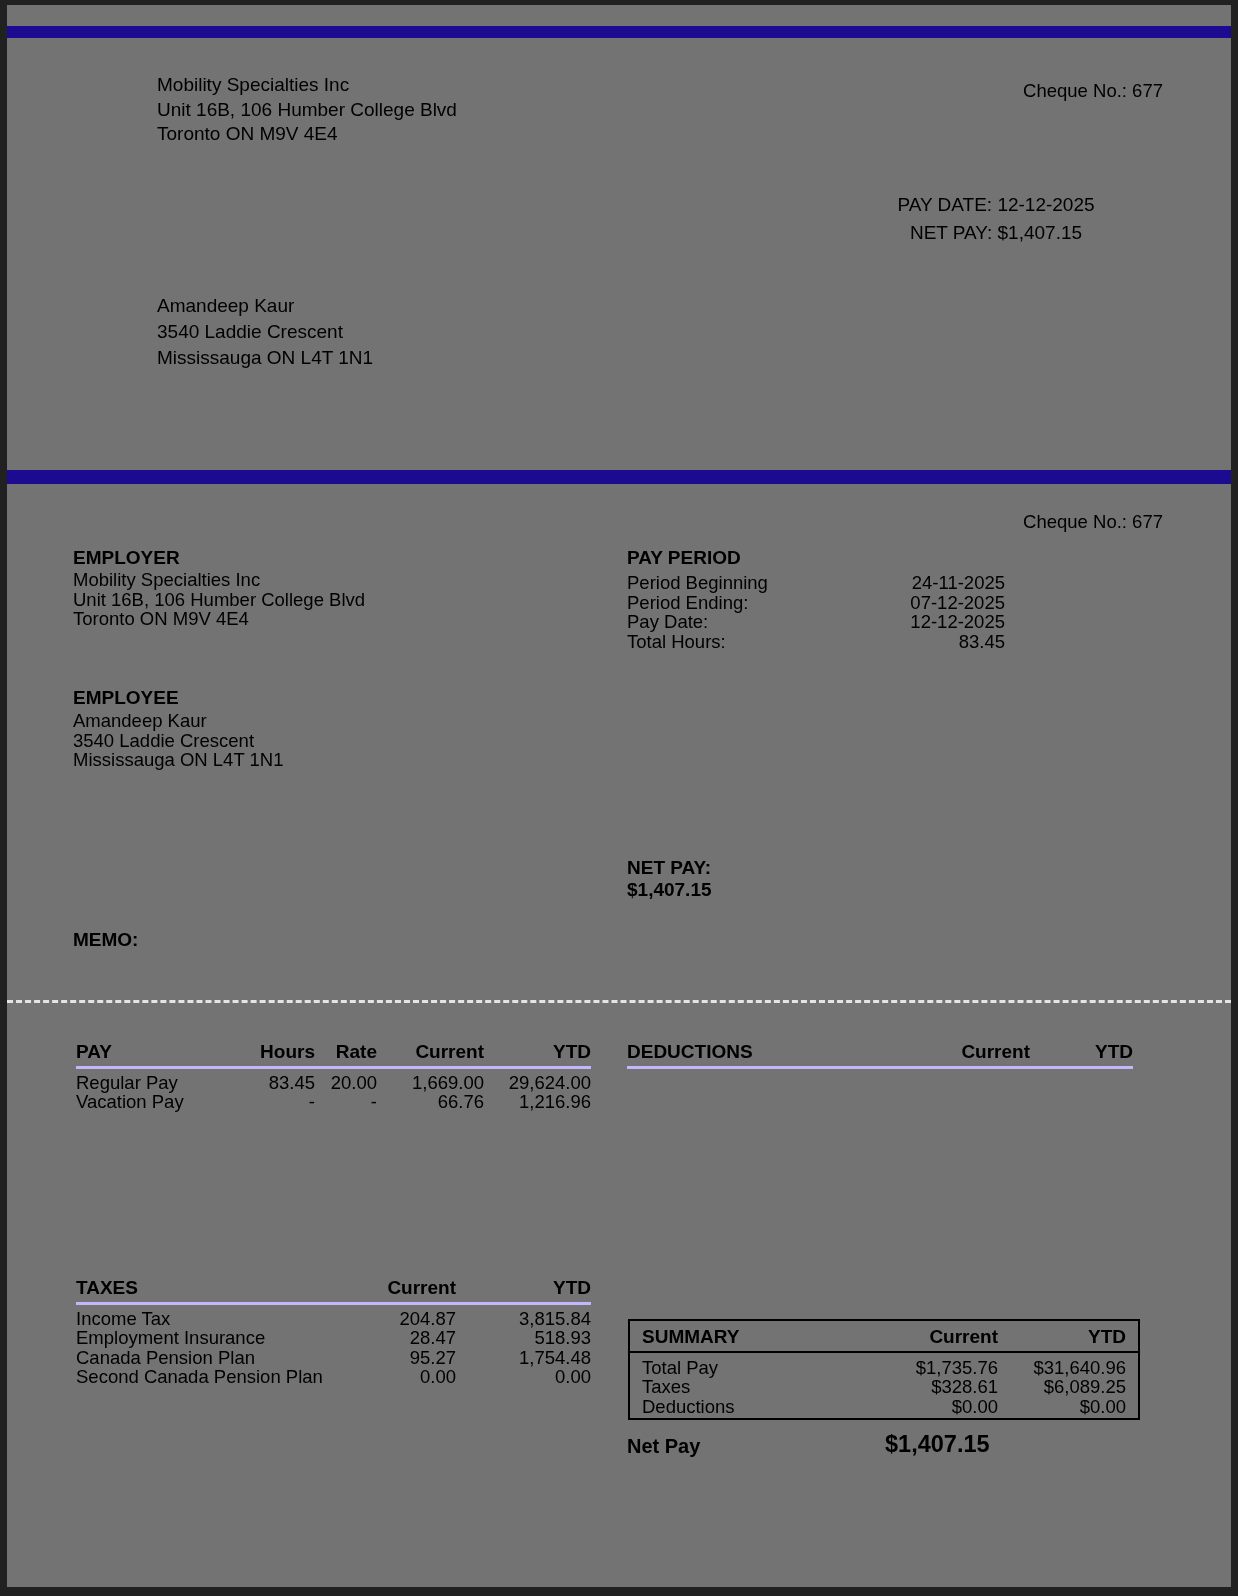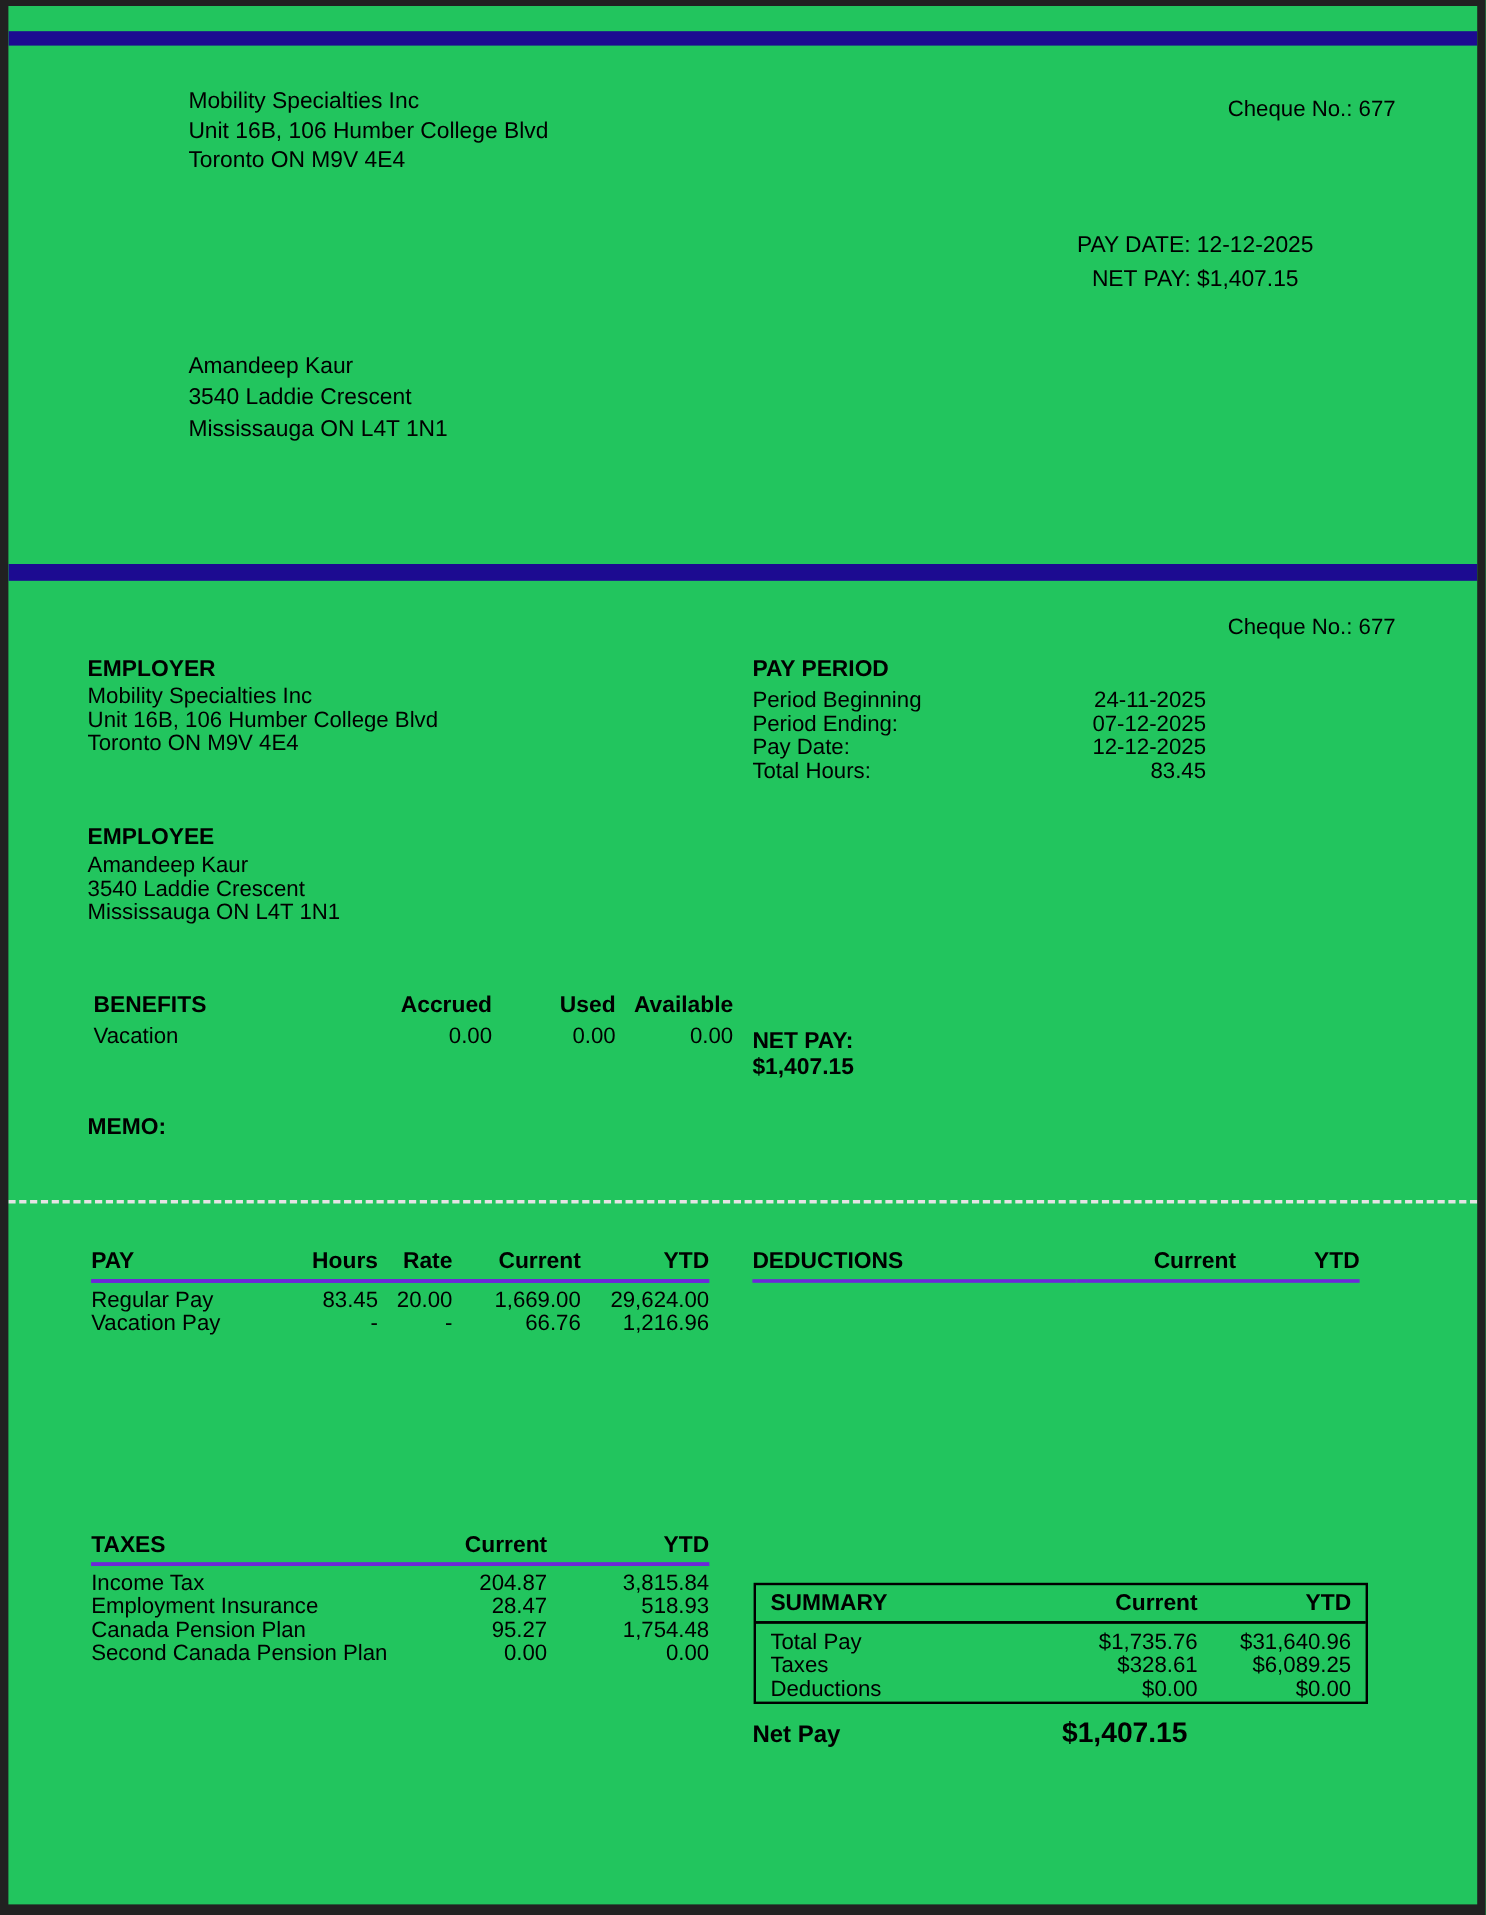"Mobility Specialties Inc" .page { background: #22c55e -> #737373 }
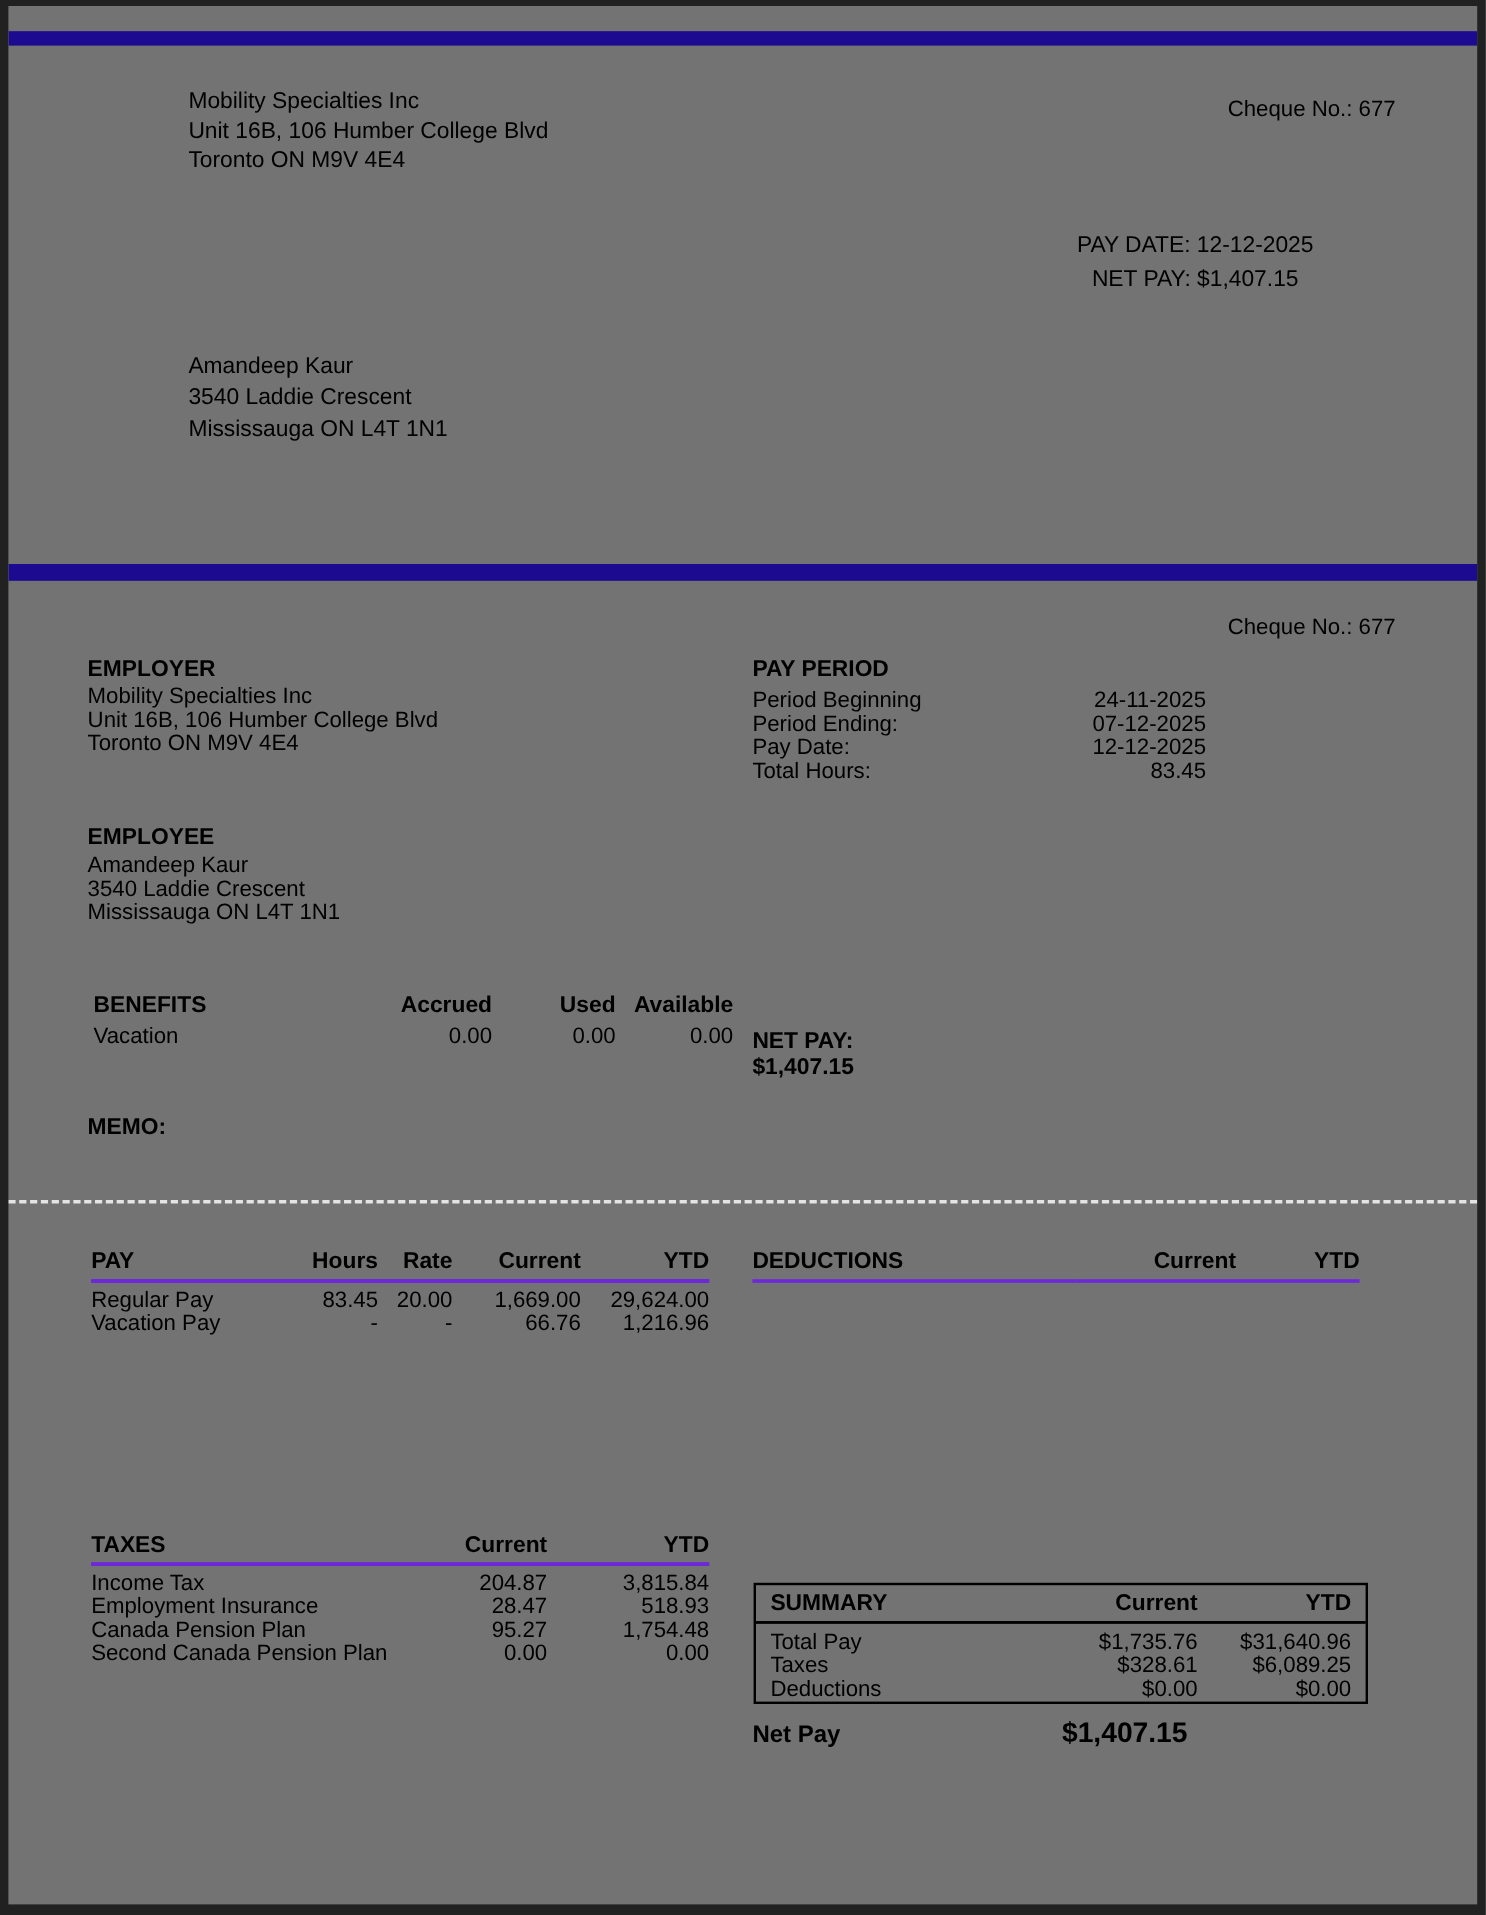"BENEFITS" table.abs { html: <table> <colgroup> <col> <col> <col> <col> </colgroup> <thead> <tr> <th>BENEFITS</th> <th>Accrued</th> <th>Used</th> <th>Available</th> </tr> </thead> <tbody> <tr> <td>Vacation</td> <td>0.00</td> <td>0.00</td> <td>0.00</td> </tr> </tbody> </table> -> none }
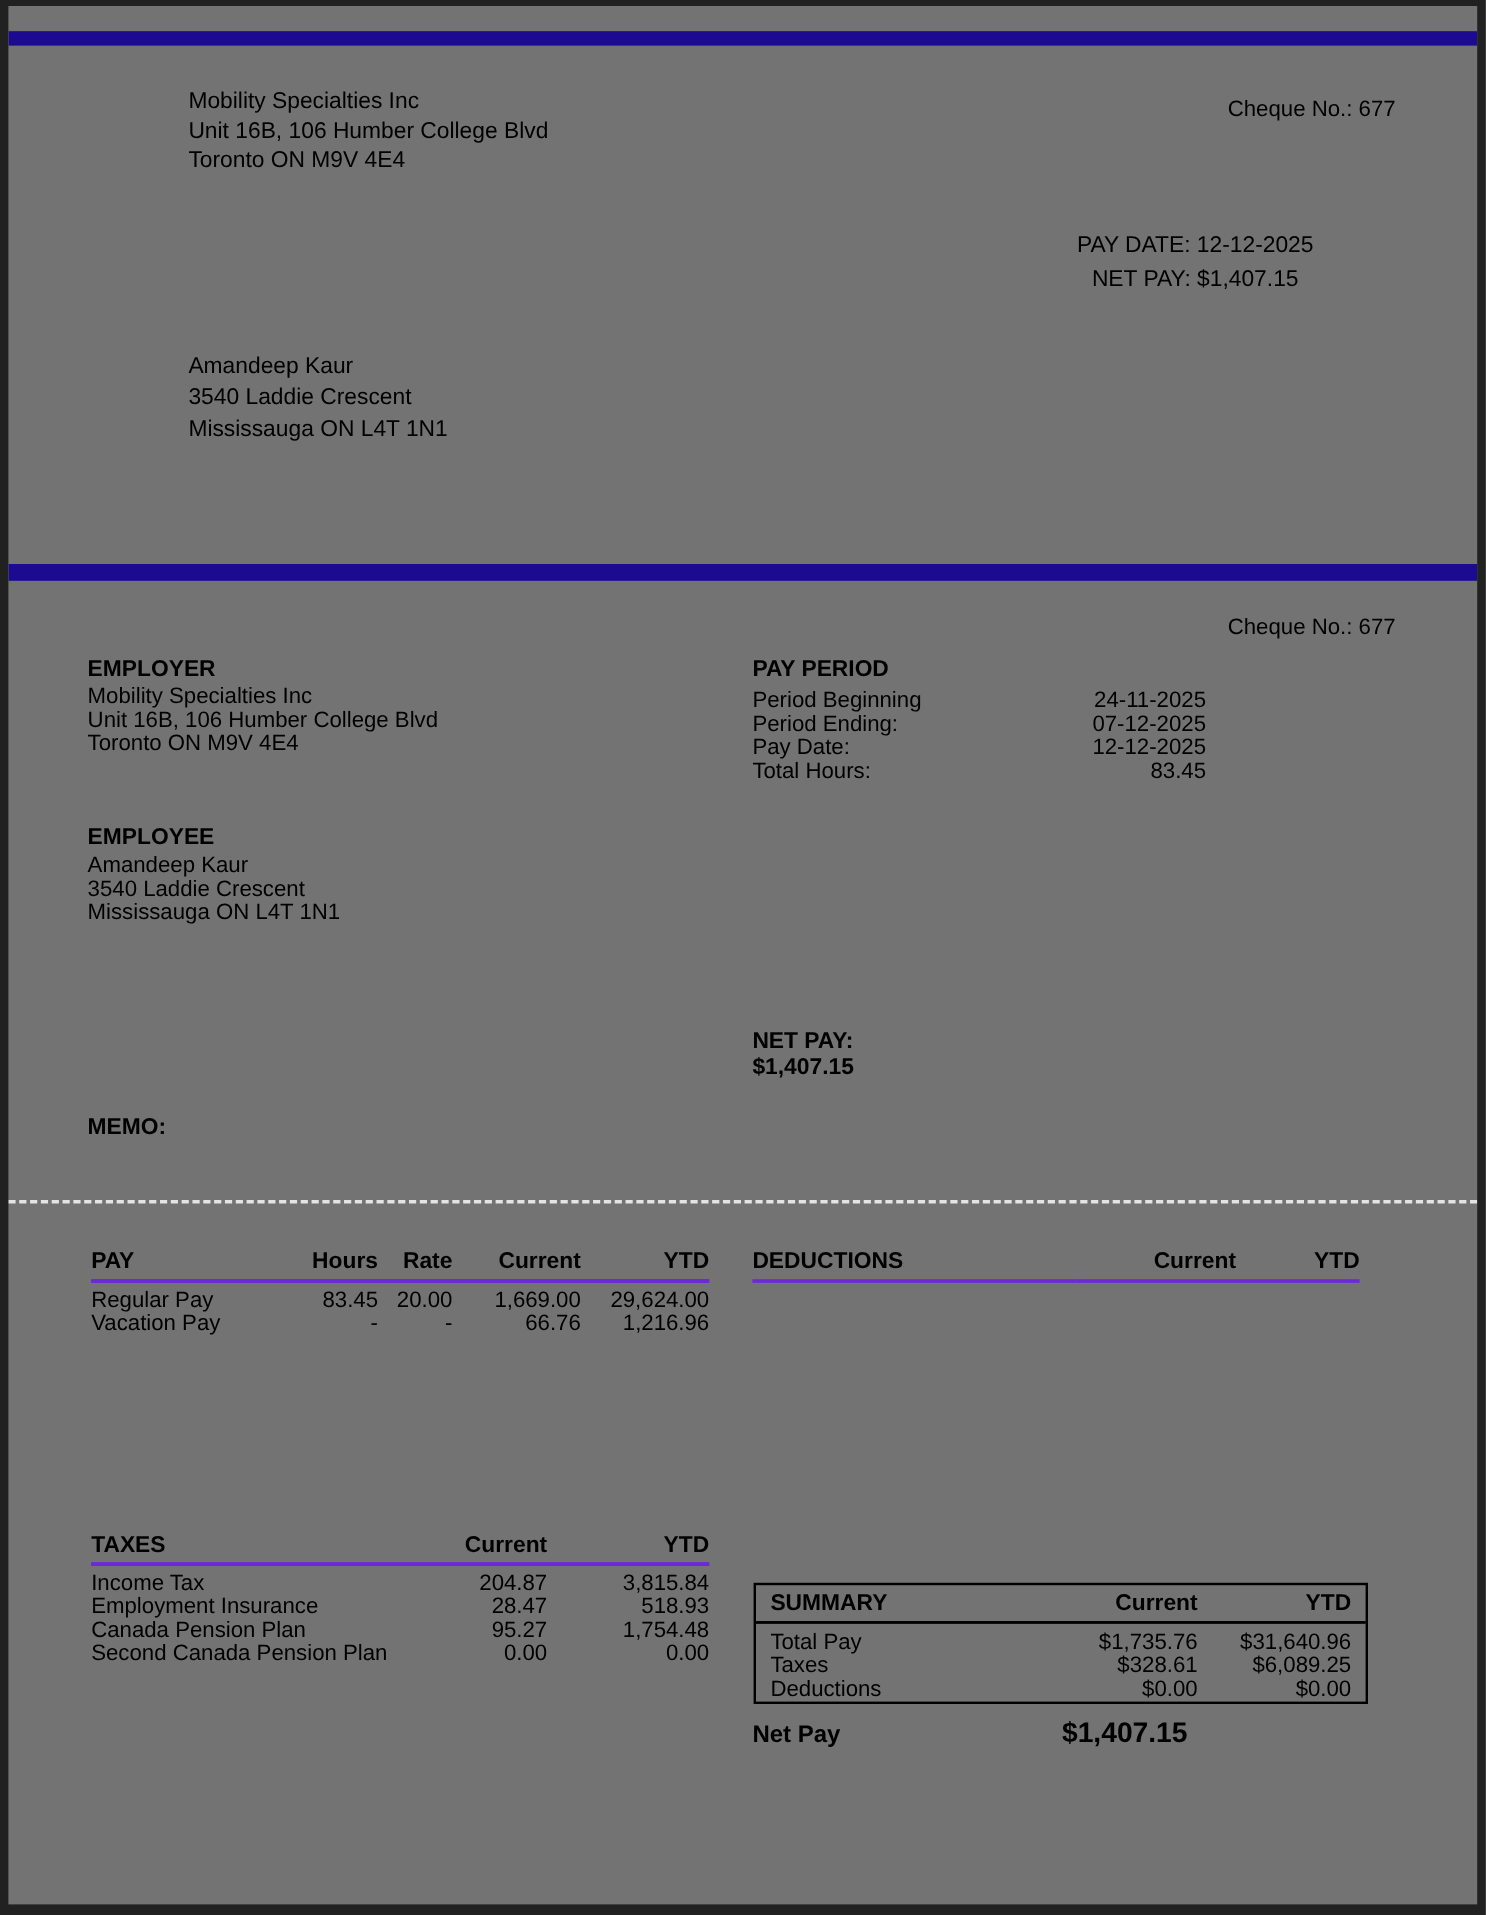"PAY" .ruled thead th { border-bottom: 3px solid #6d28d9 -> 3px solid #c4b5fd }
